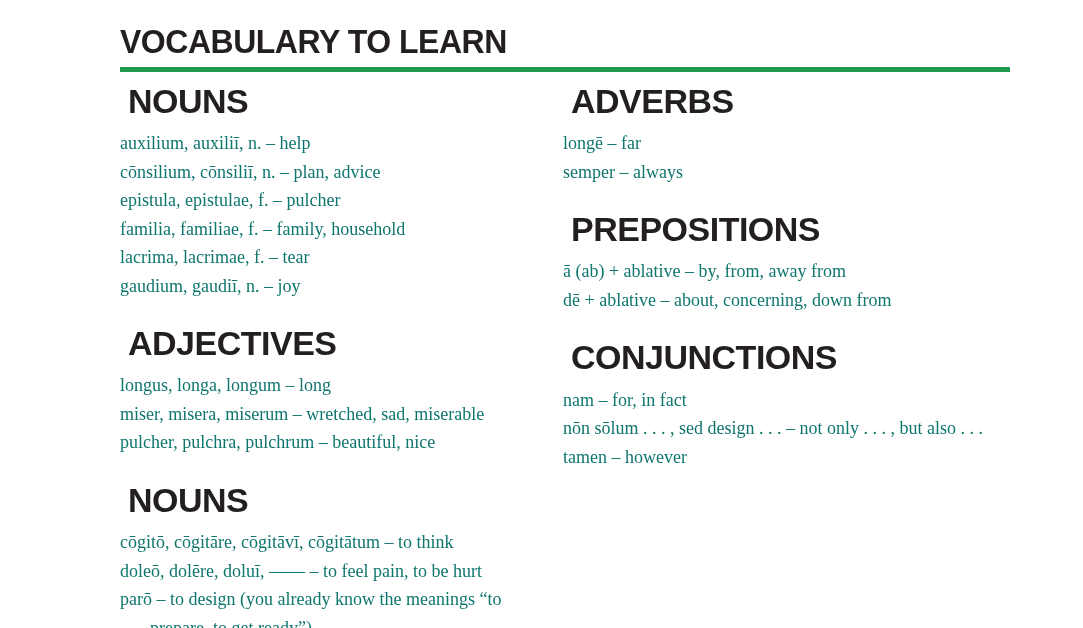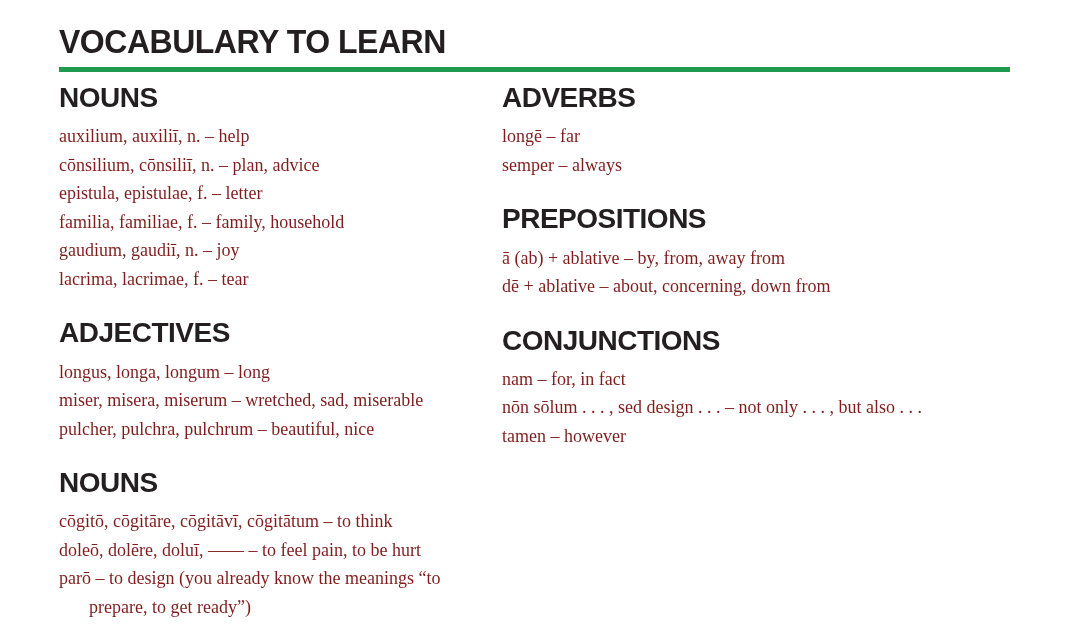"VOCABULARY TO LEARN" .page { padding: 24px 73px 0 59px -> 24px 73px 0 120px }
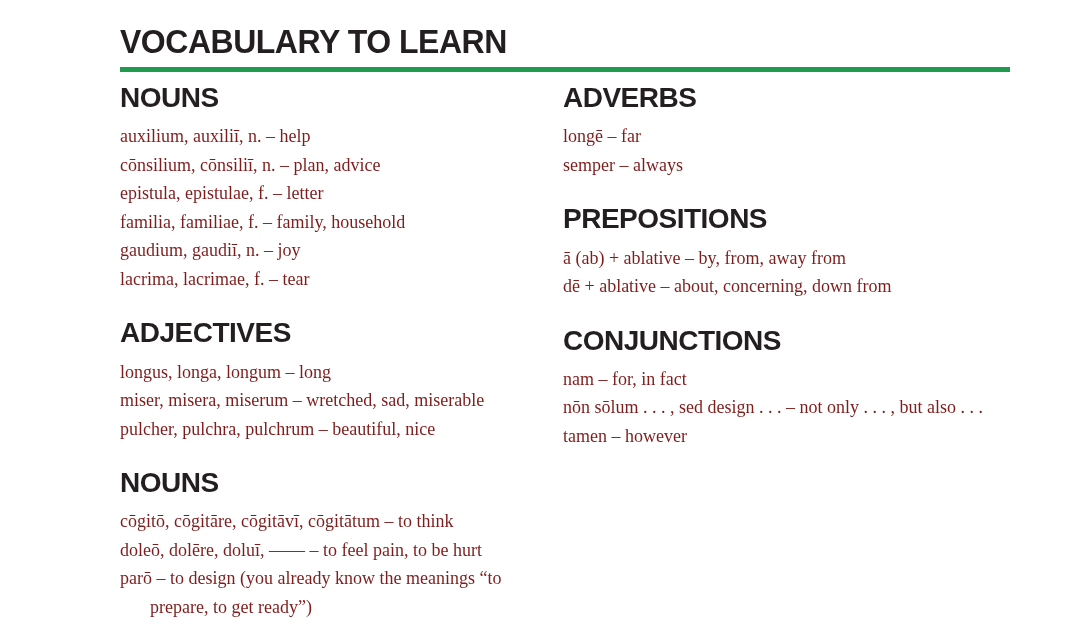"NOUNS" .section-heading { font-size: 28px -> 34px; margin: 0 0 8px 0 -> 0 0 8px 8px }
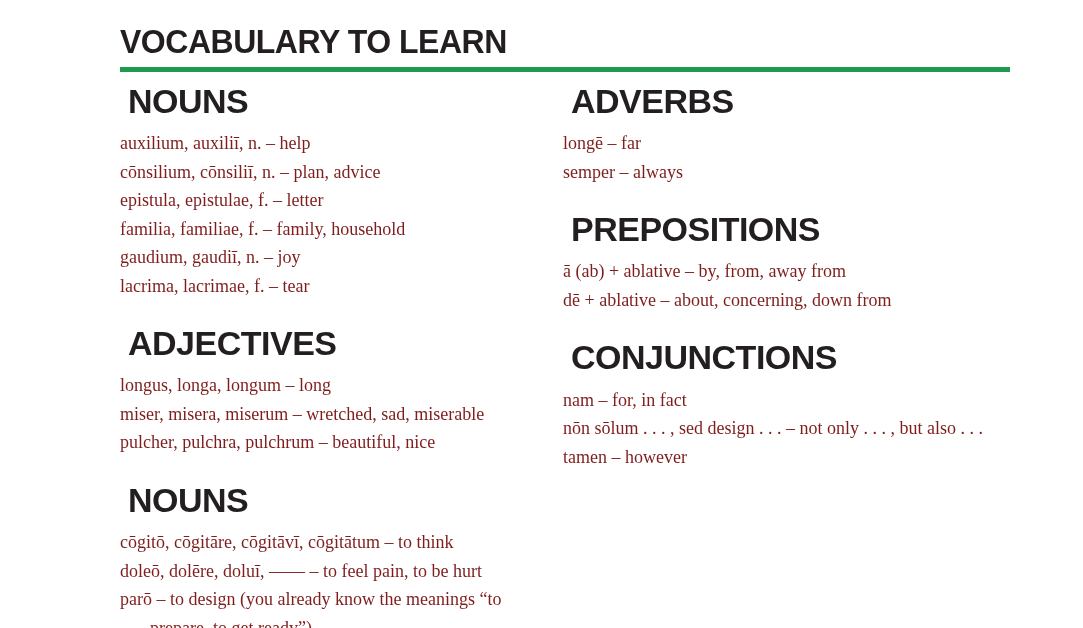"auxilium, auxiliī, n. – help" .entry { color: #7f1d1d -> #0f766e }
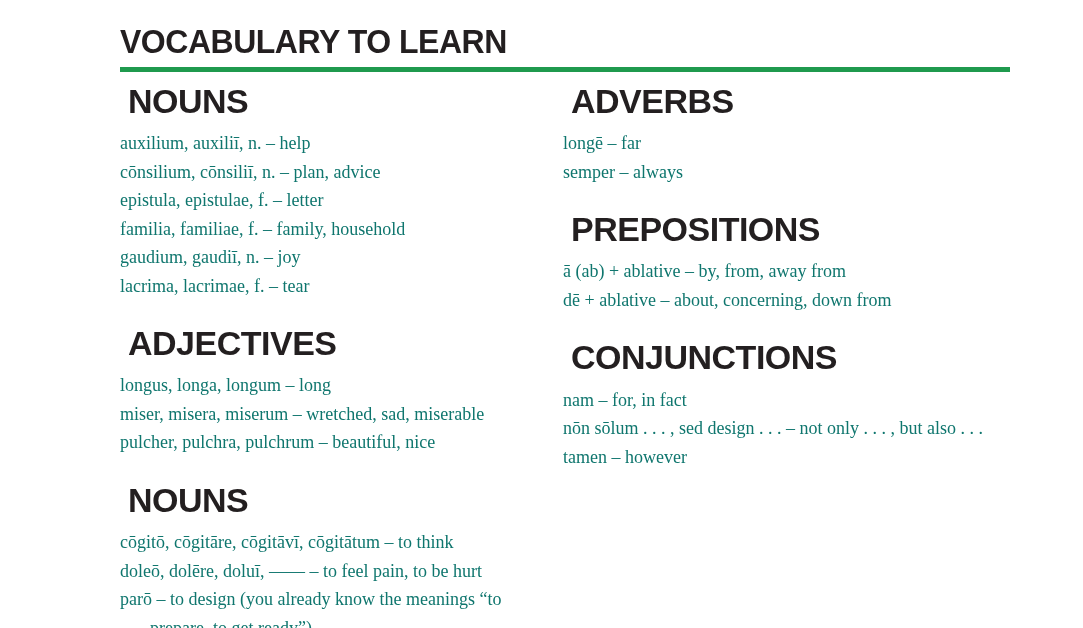"epistula, epistulae, f. – letter" div.entry { text: letter -> pulcher }
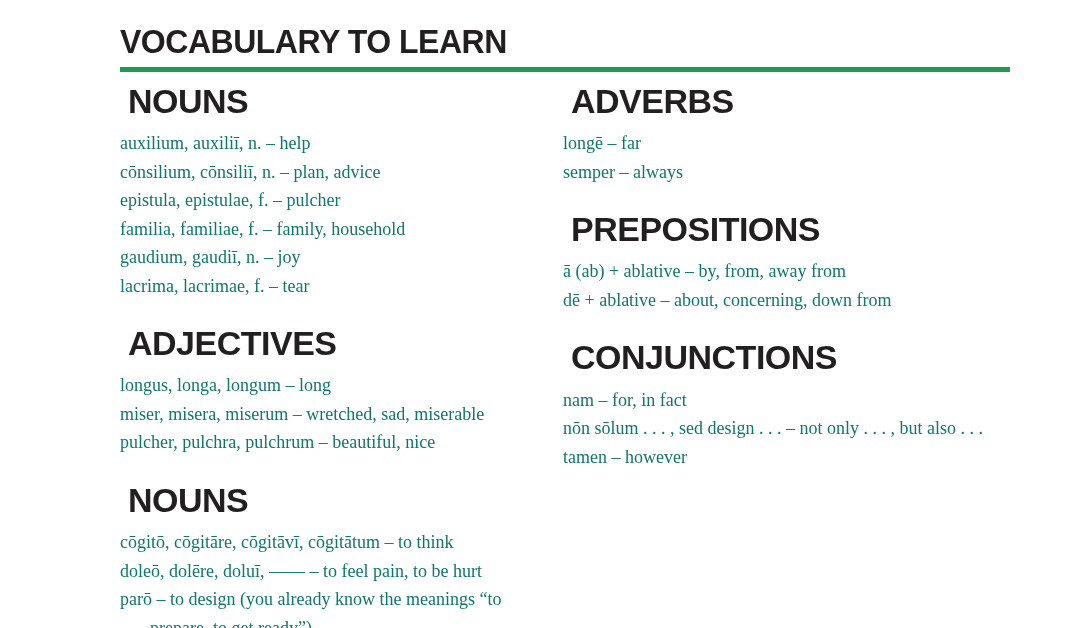"gaudium, gaudiī, n. – joy" div.entry { order: before "lacrima, lacrimae, f. – tear" -> after "lacrima, lacrimae, f. – tear" }
